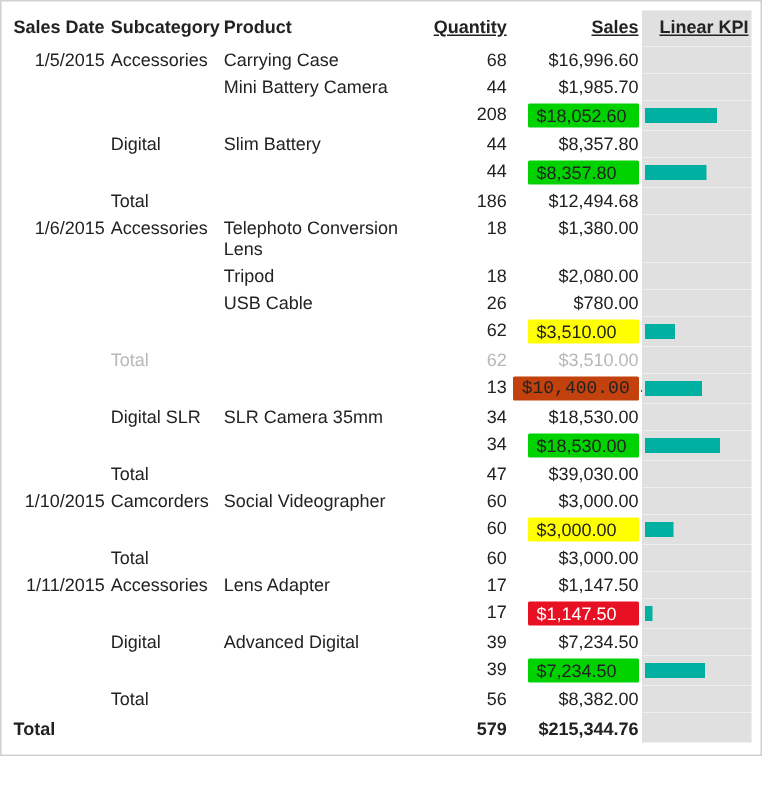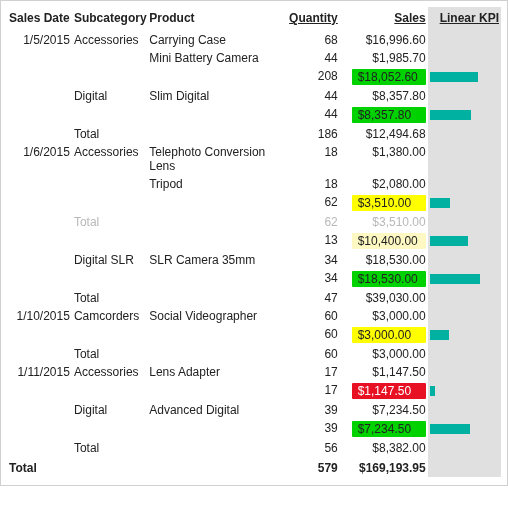"Slim Digital" td { text: Digital -> Battery }
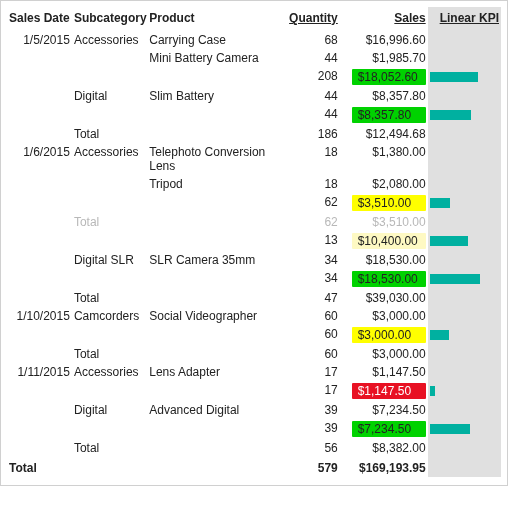"USB Cable" tr { html: none -> <tr> <td></td> <td></td> <td>USB Cable</td> <td>26</td> <td>$780.00</td> <td></td> </tr> }
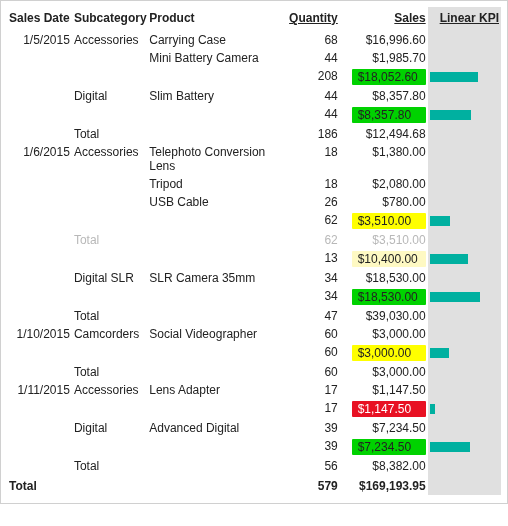"$10,400.00" .c-greenL { background: #fef9c3 -> #c2410c; font-family: none -> Liberation Mono, monospace }
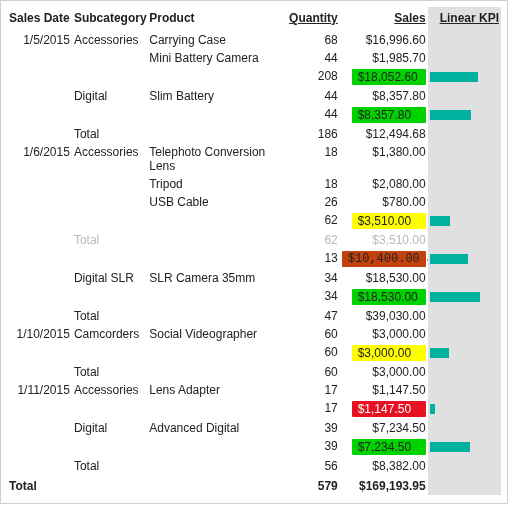"$169,193.95" td.r { text: $169,193.95 -> $215,344.76 }
